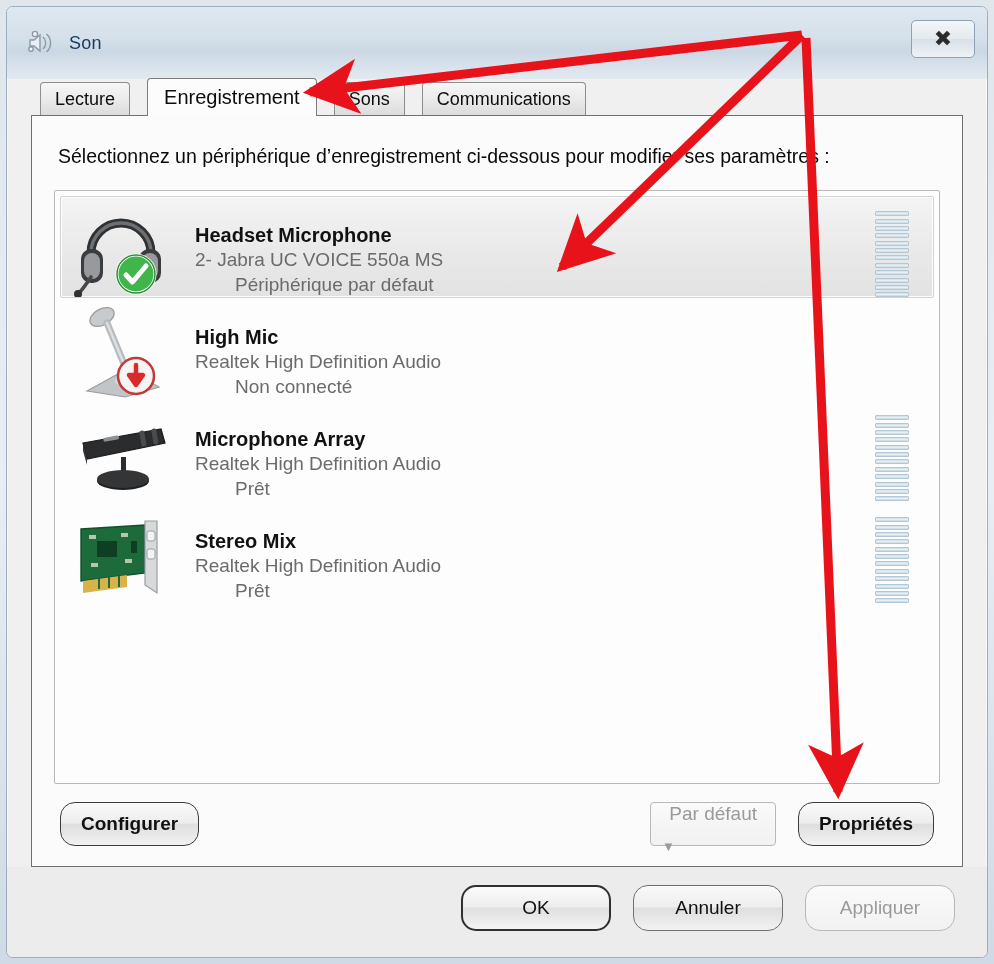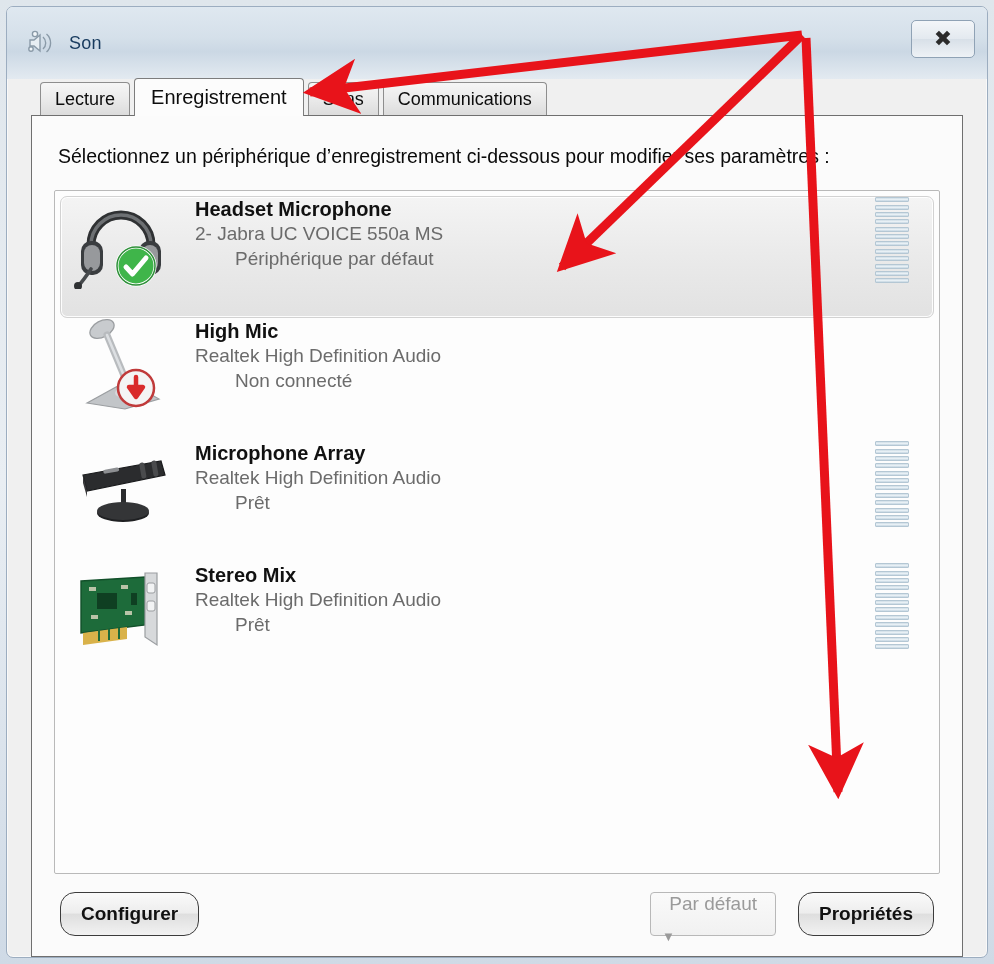"Lecture" .tab { margin-right: 4px -> 17px }
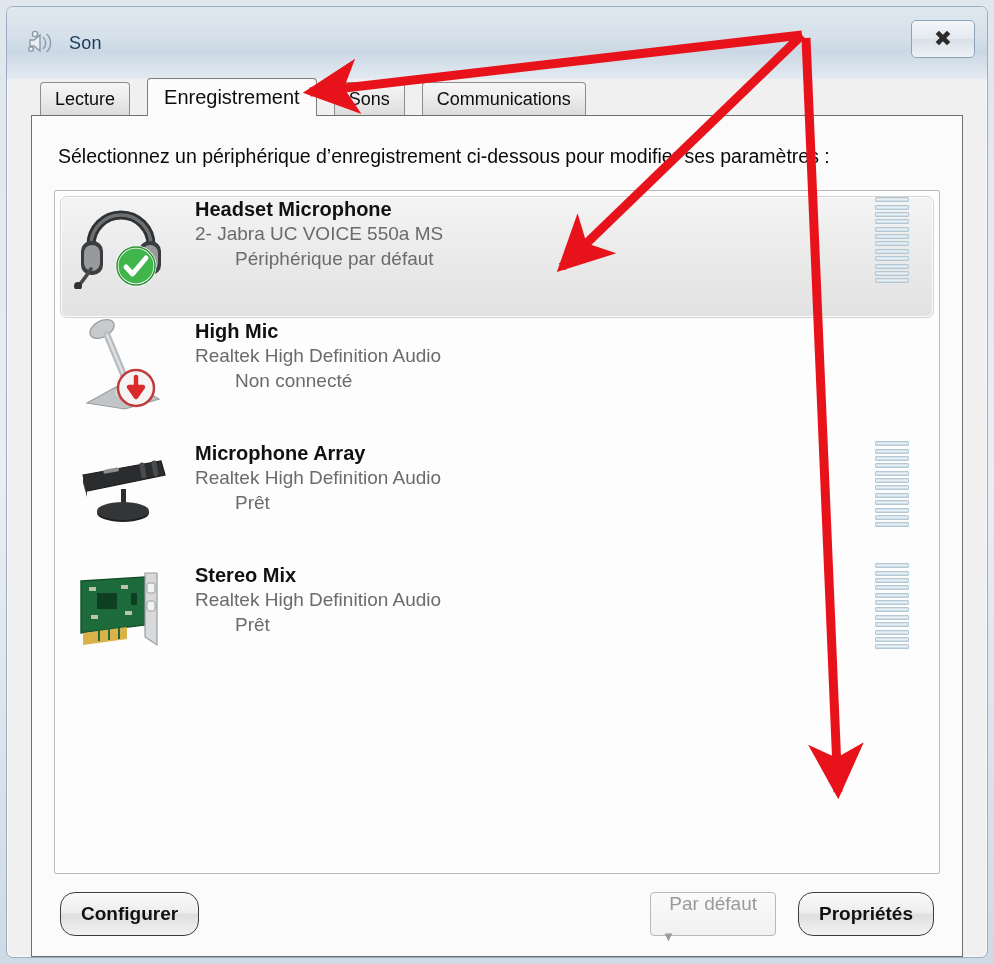"Headset Microphone" .device { align-items: flex-start -> flex-end; border-radius: 7px -> 2px; height: 122px -> 102px }
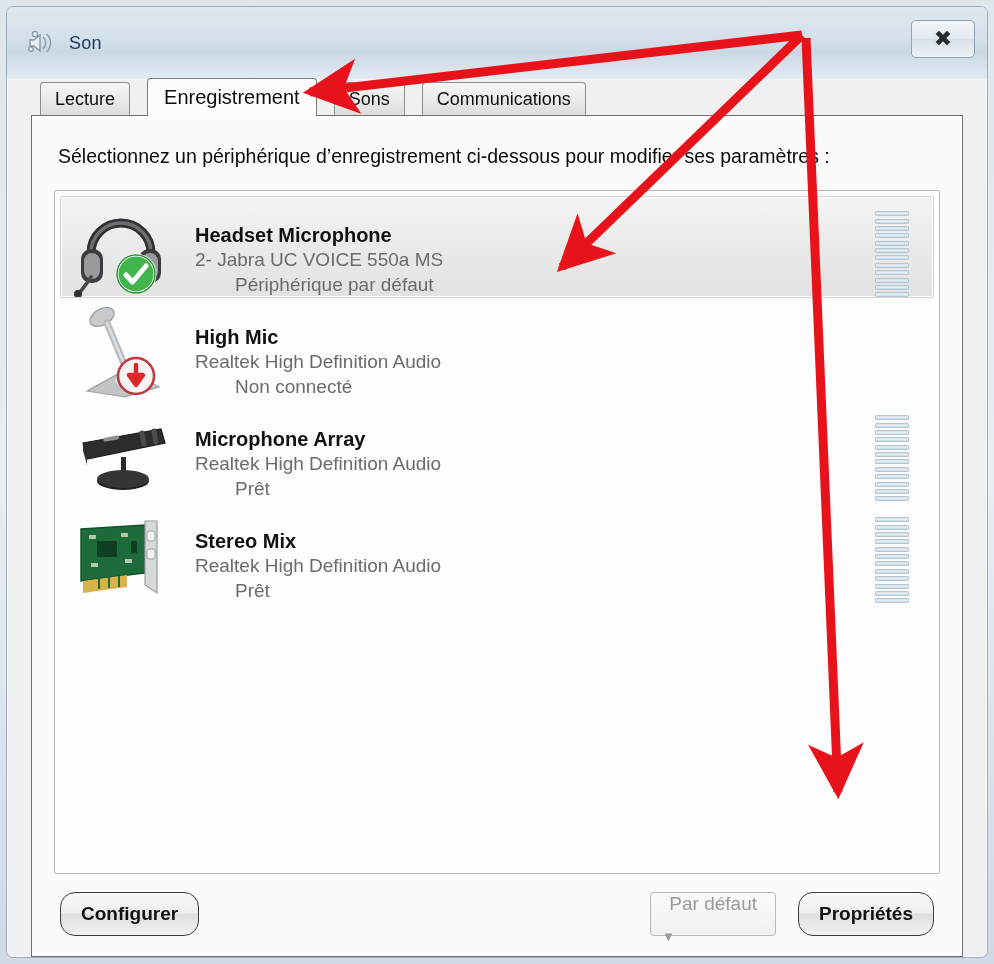"OK" div.footer { html: none -> <div> <div> <span>OK</span> </div> <div> <span>Annuler</span> </div> <div> <span>Appliquer</span> </div> </div> }
